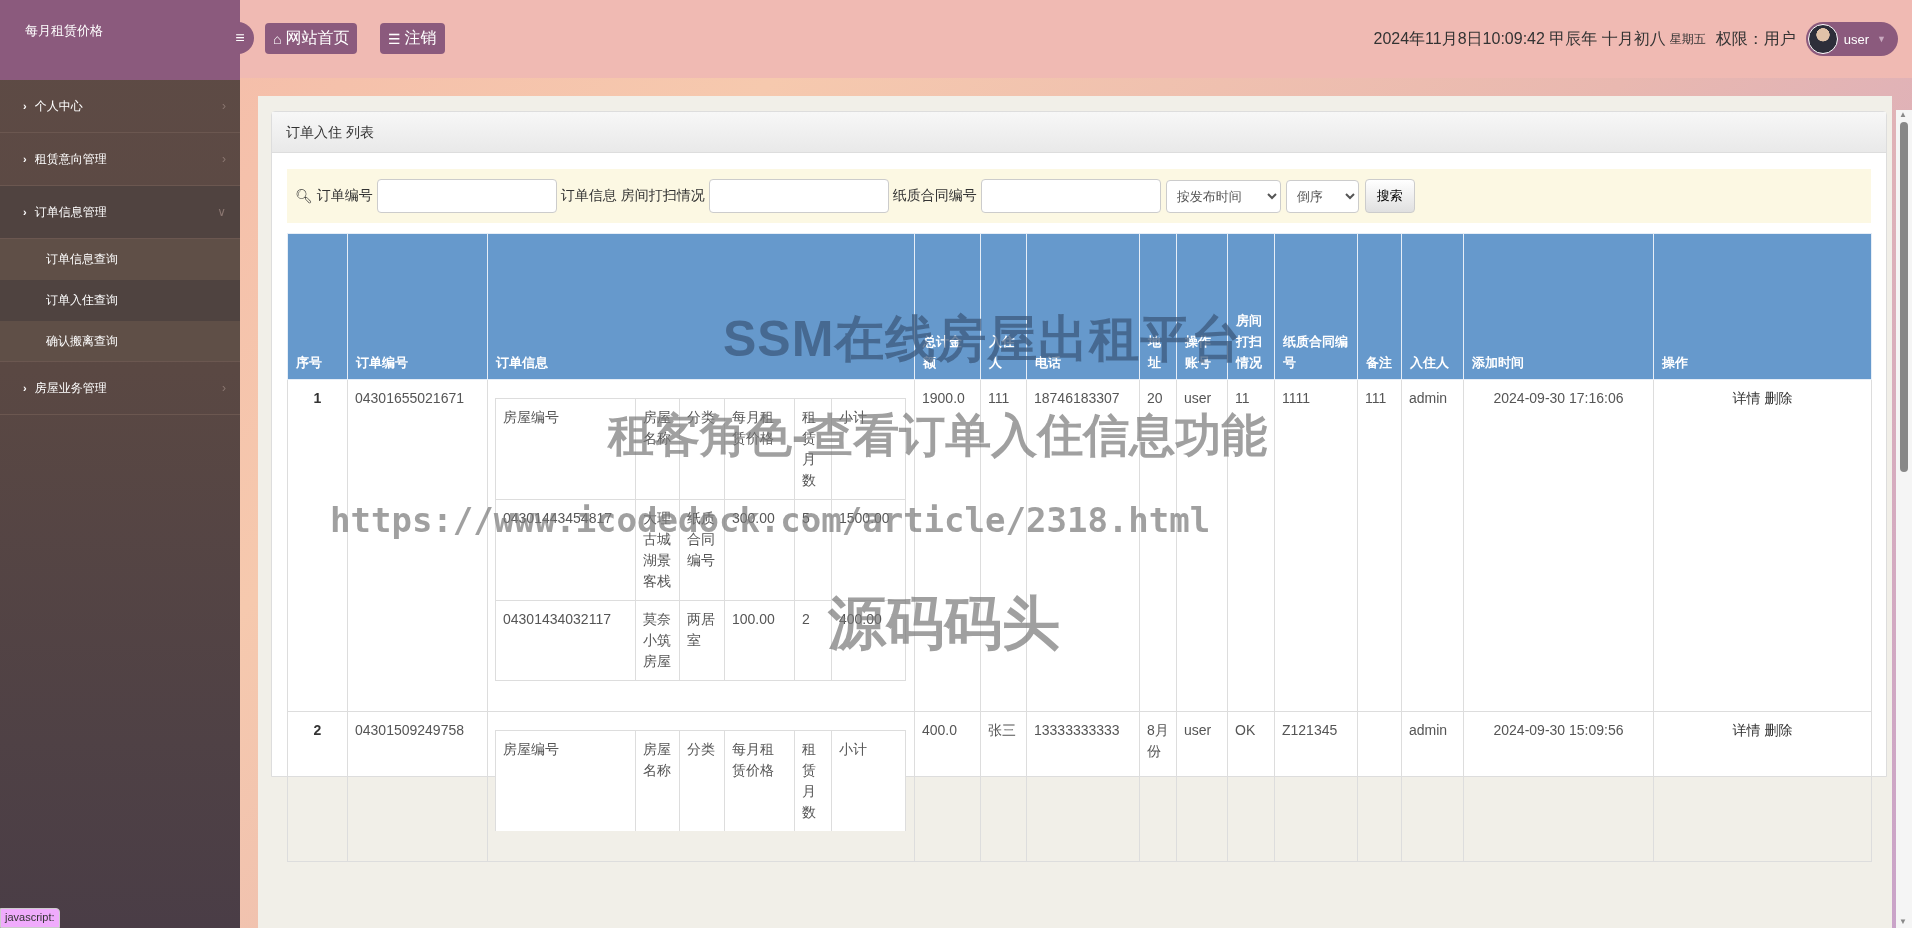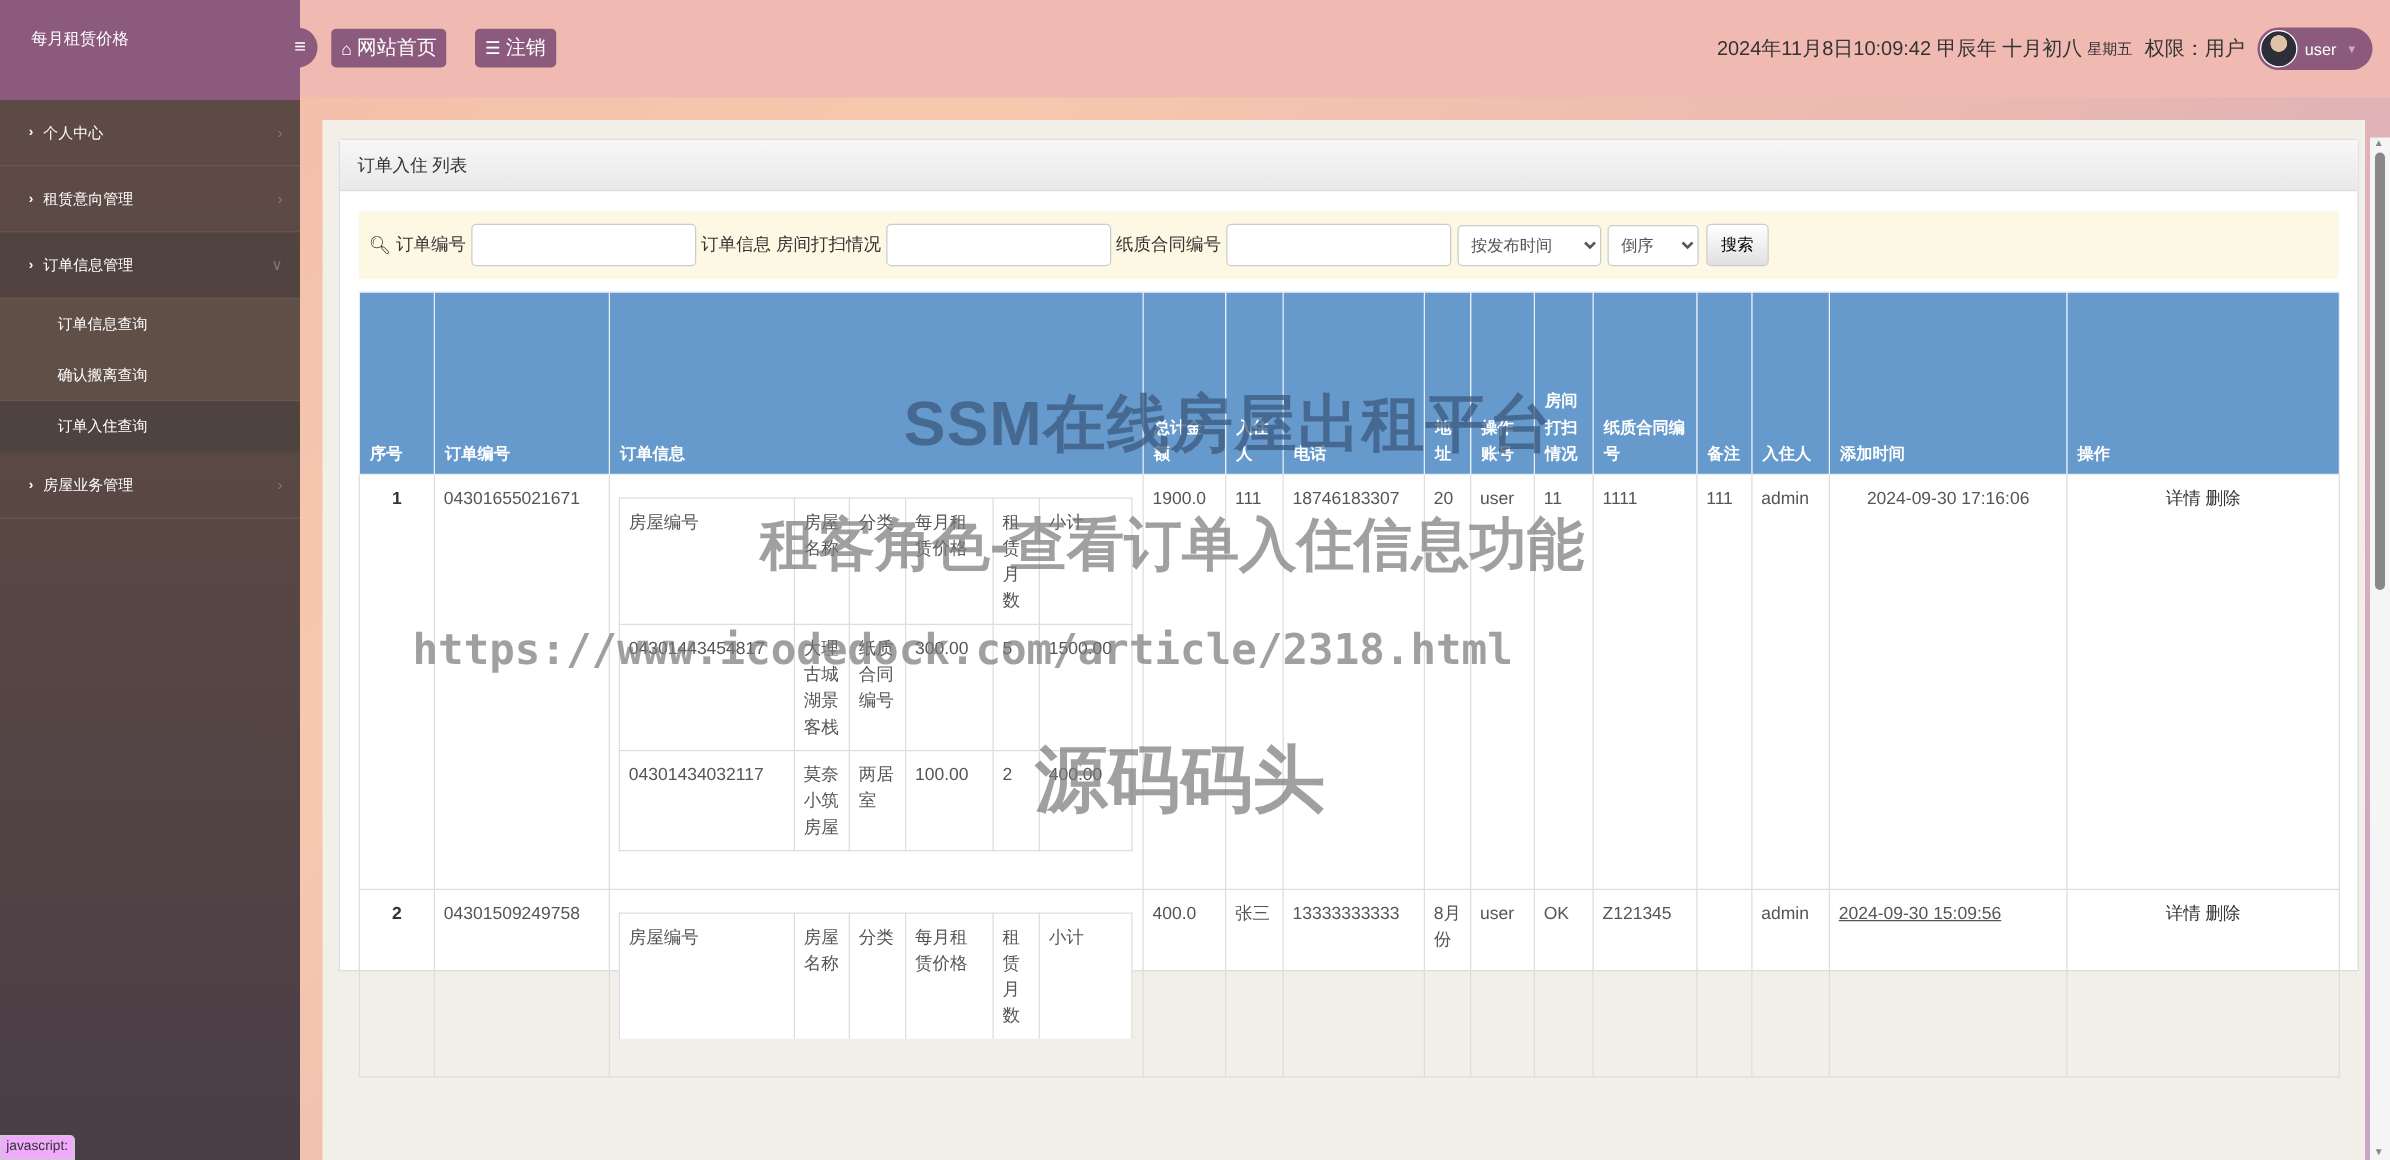"确认搬离查询" div.sub-item { order: before "订单入住查询" -> after "订单入住查询" }
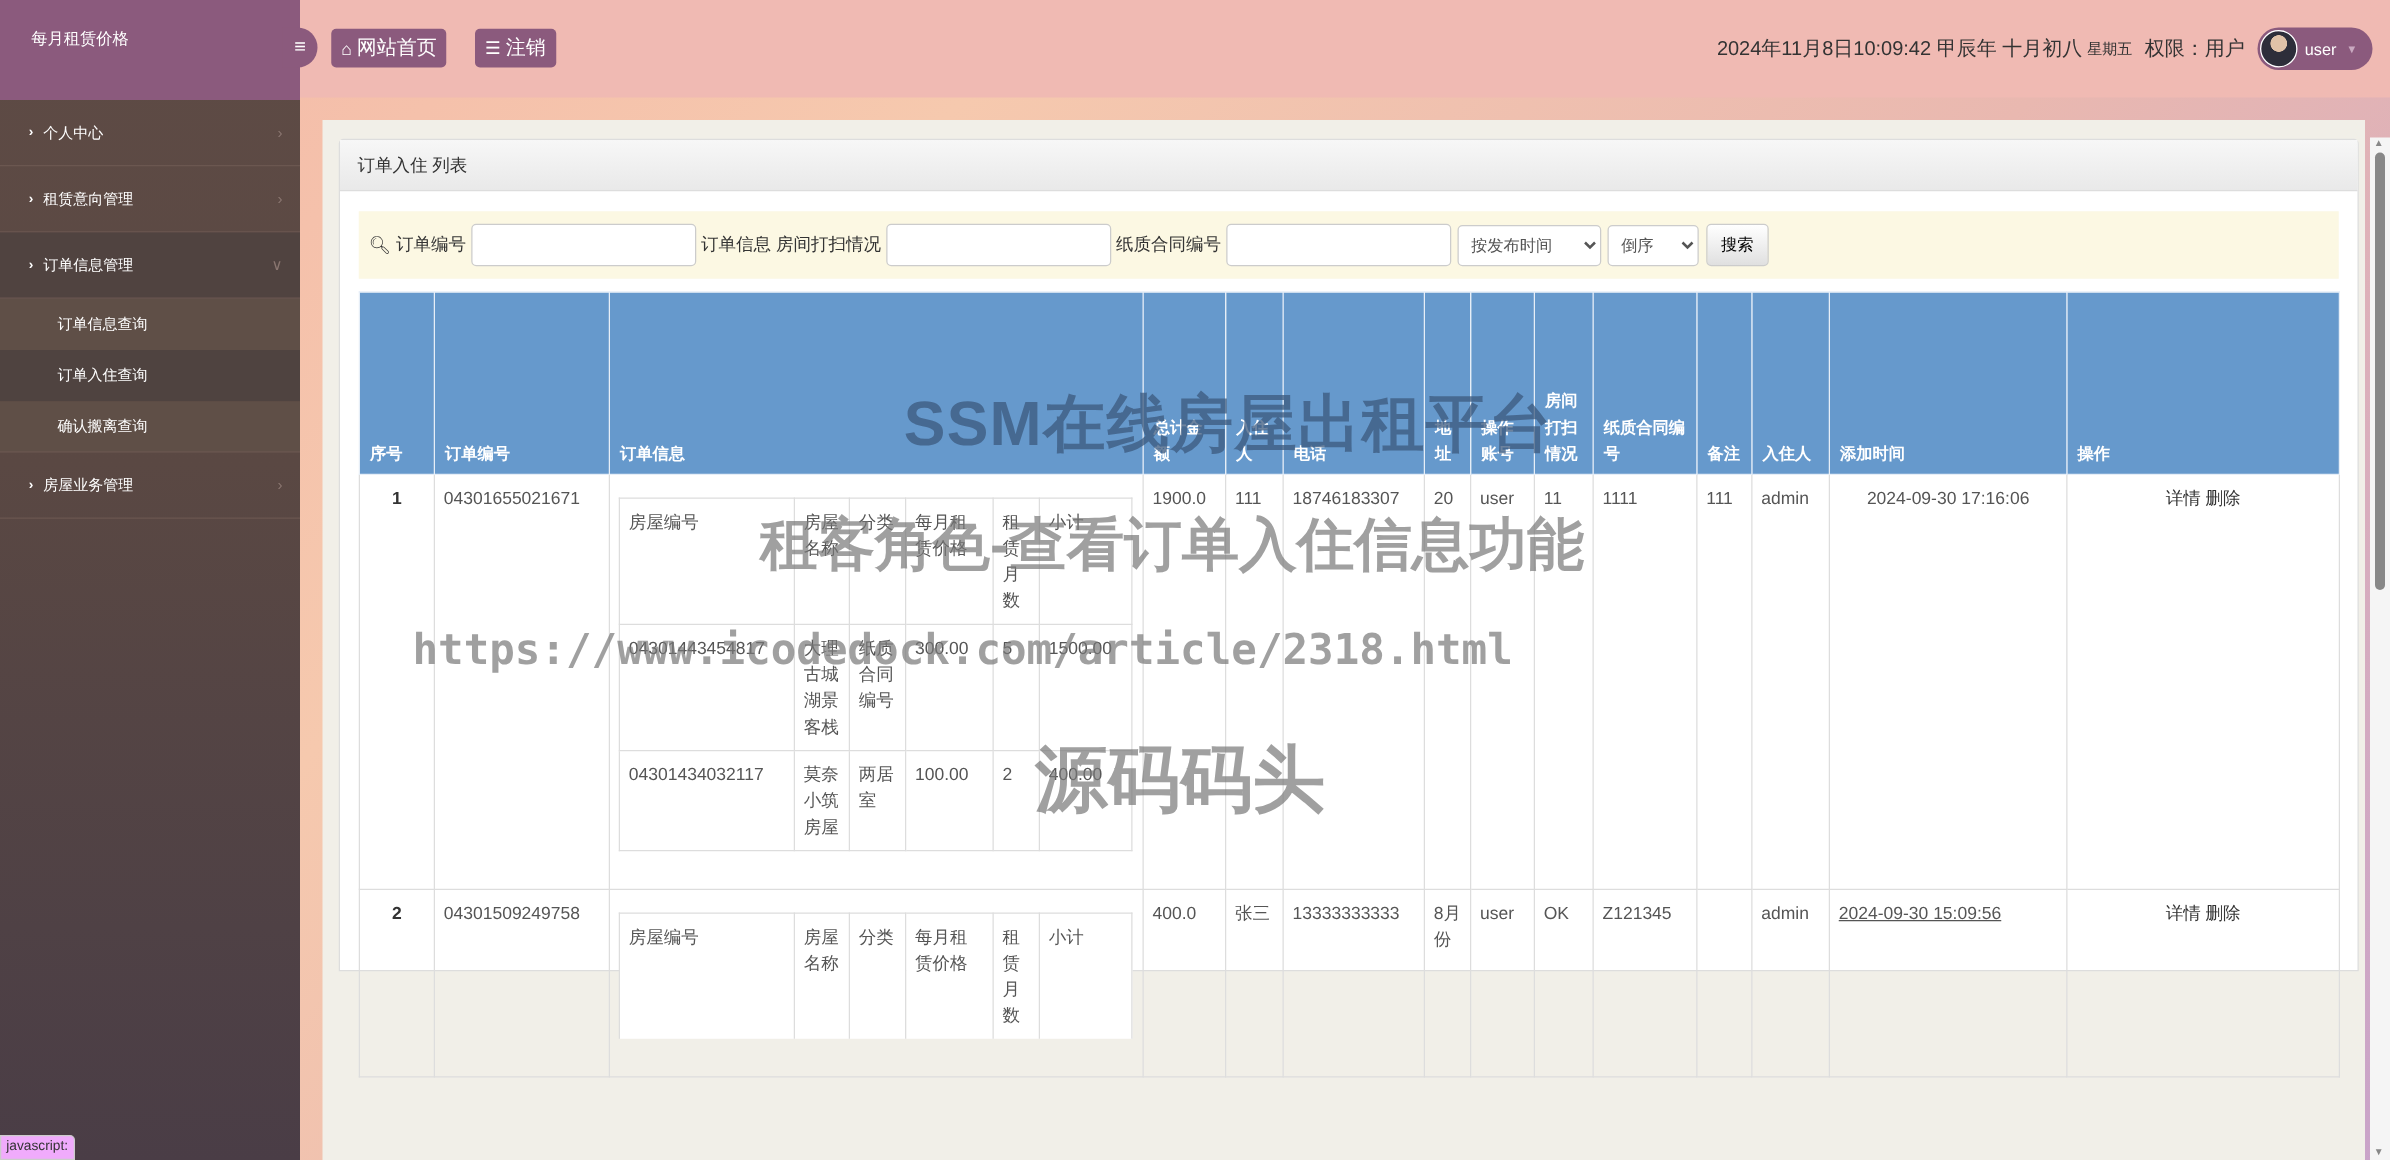"2024-09-30 15:09:56" td { text-align: left -> center; text-decoration: underline -> none }
